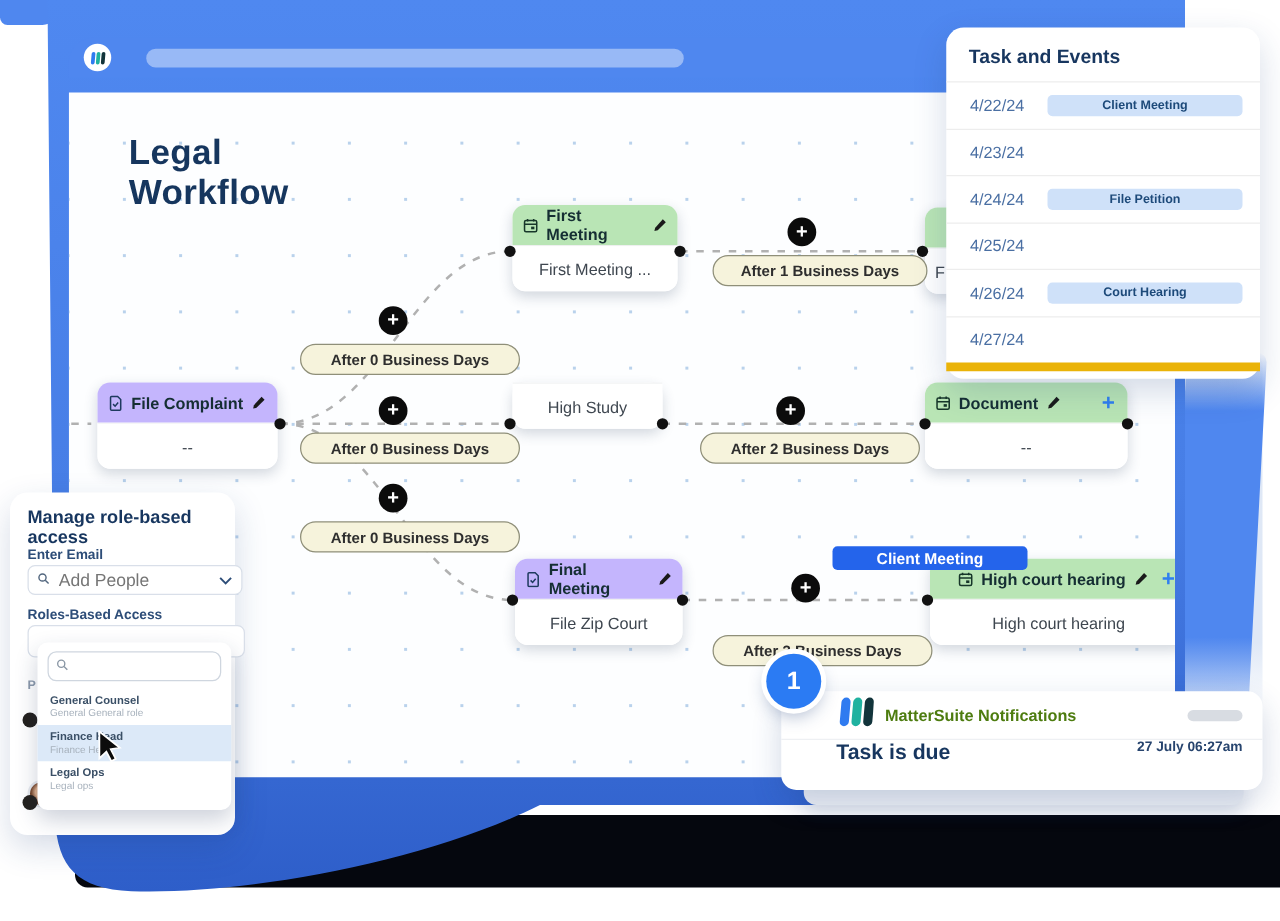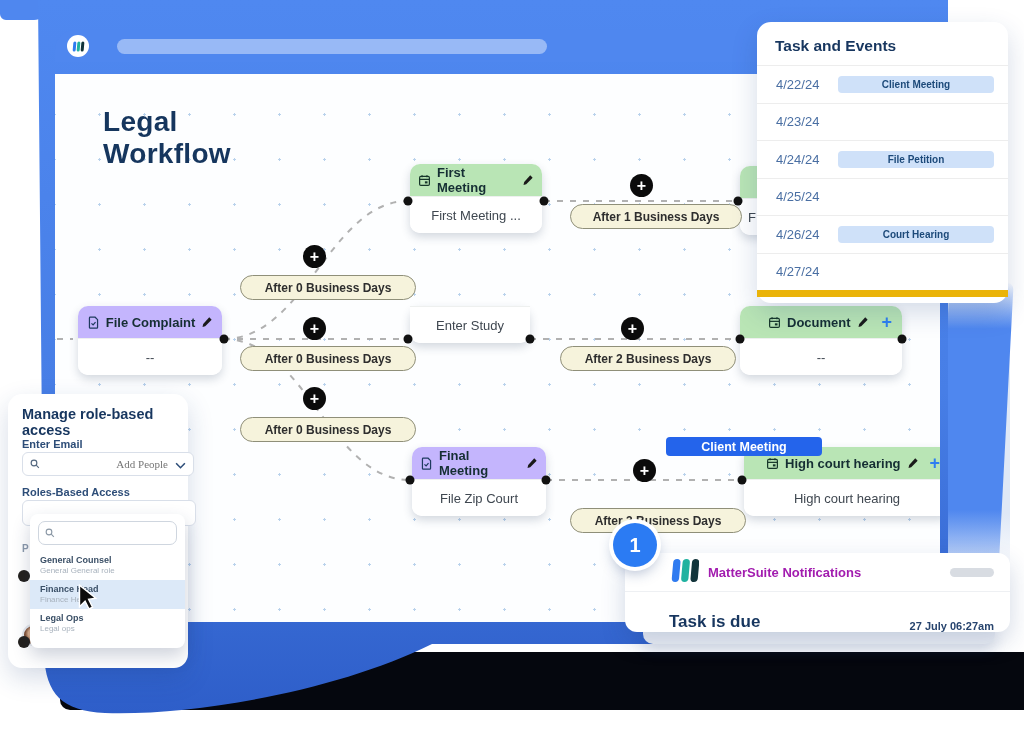"First Meeting" .nhead { justify-content: center -> flex-start }
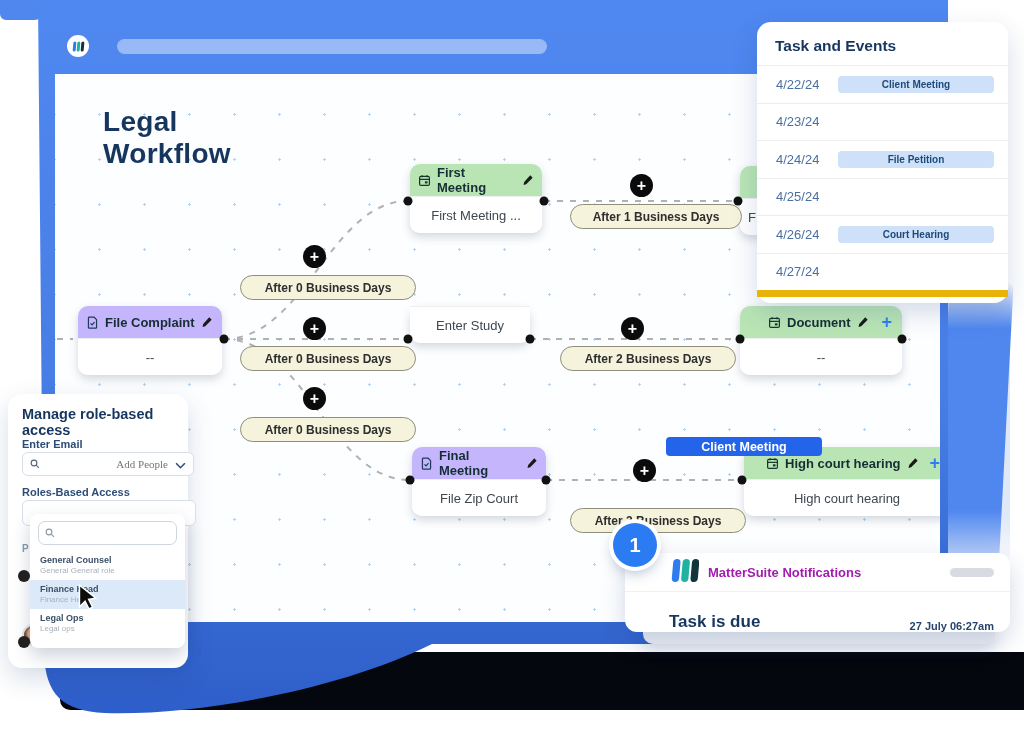"Enter Study" div.nbody { text: Enter -> High }
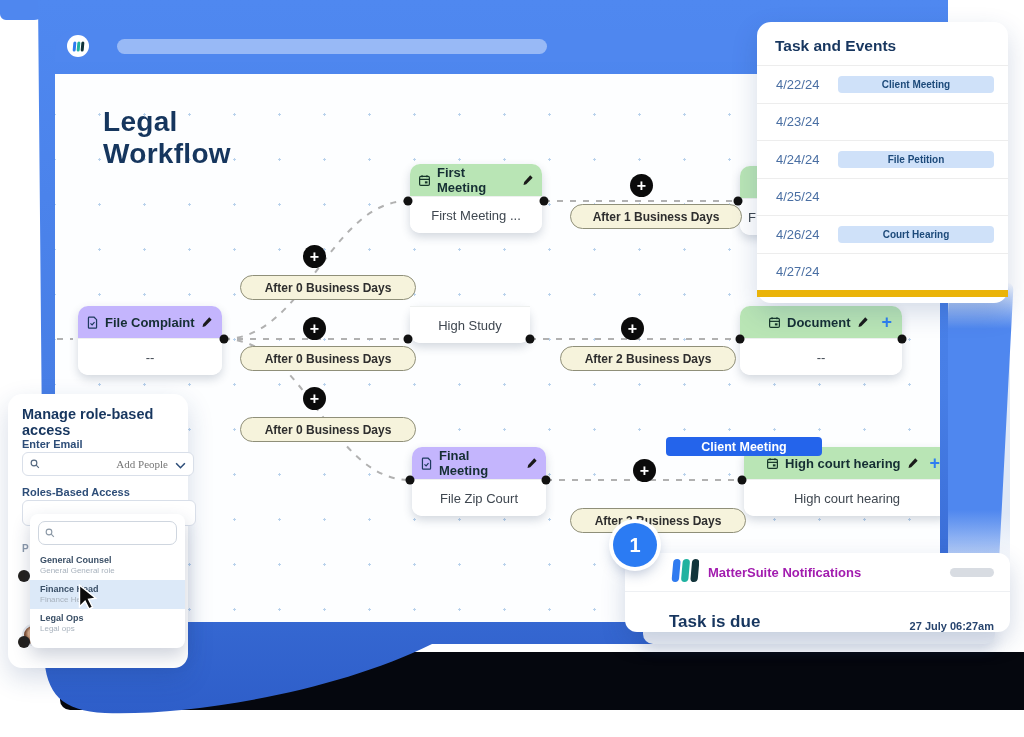"Document" div.nhead { padding-left: 28px -> 8px }
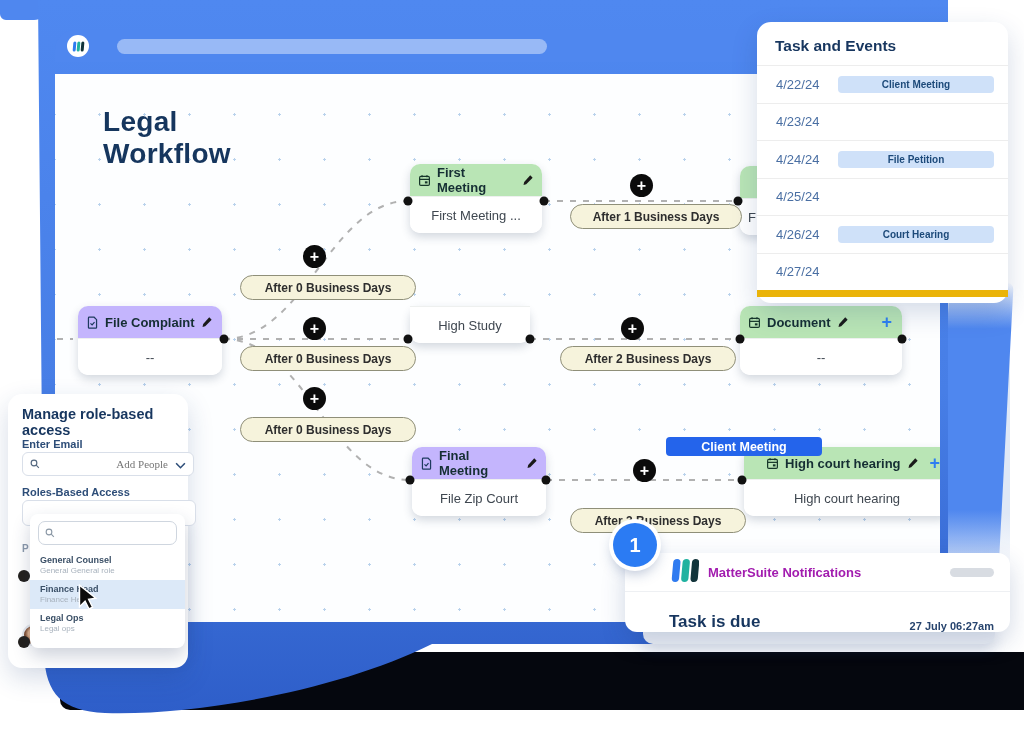"Add People" .ap-input input { font-family: Liberation Serif, serif -> Liberation Sans, sans-serif; font-size: 11px -> 14px; text-align: right -> none }
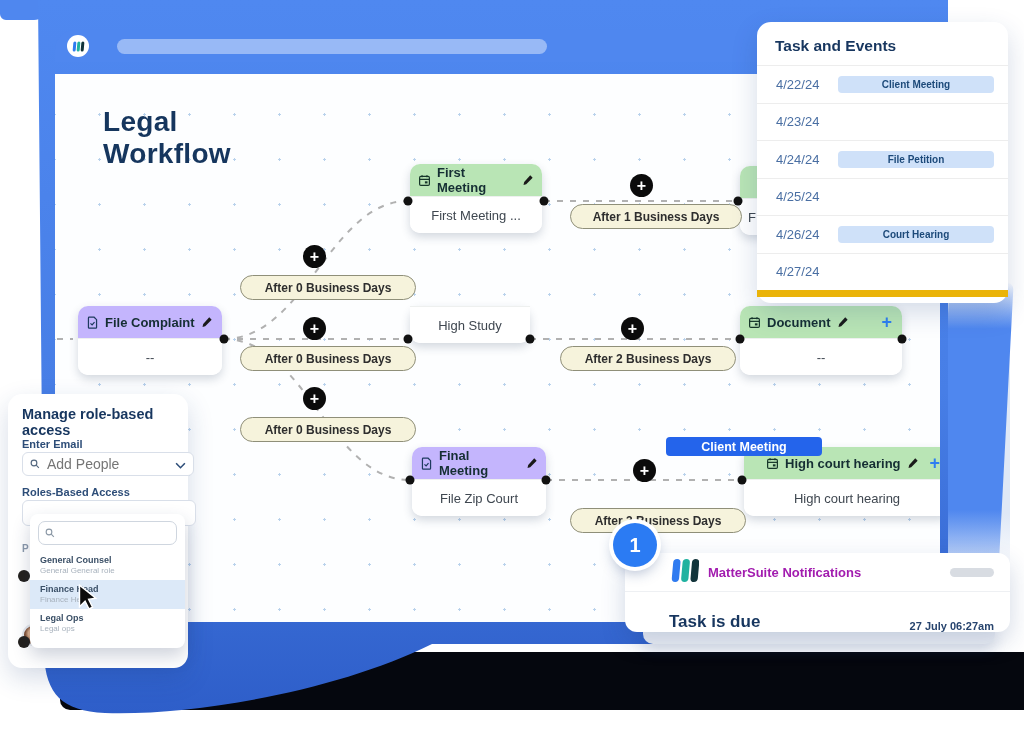"MatterSuite Notifications" .nc-title { color: #a21caf -> #4d7c0f }
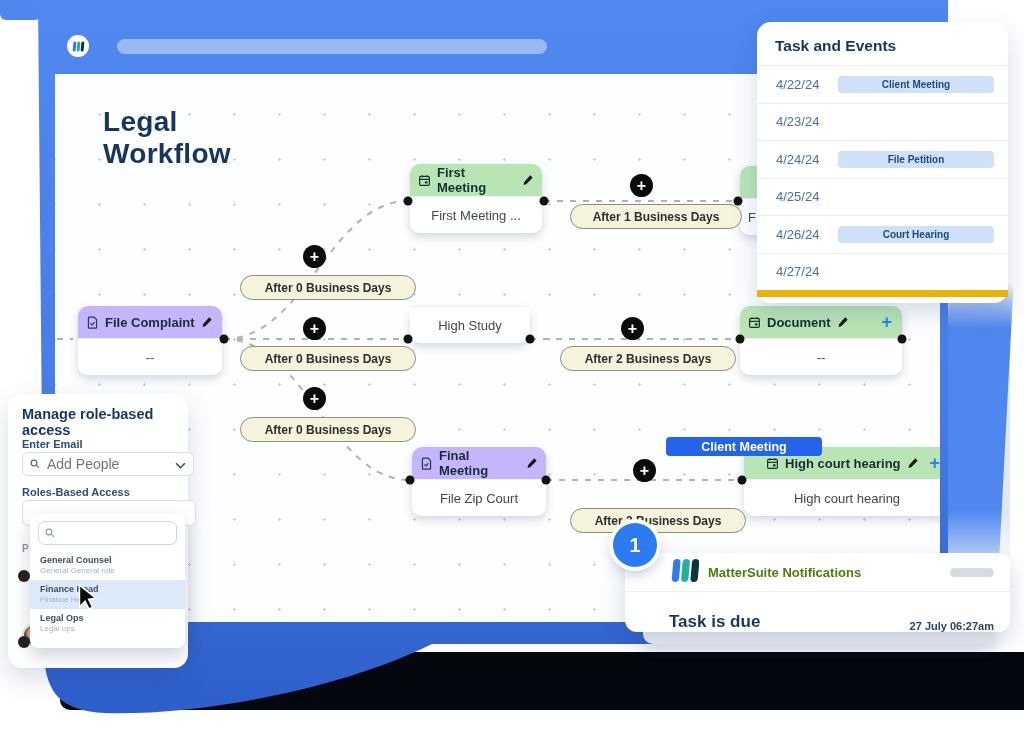"Task is due" .nc-bottom { align-items: flex-end -> flex-start }
